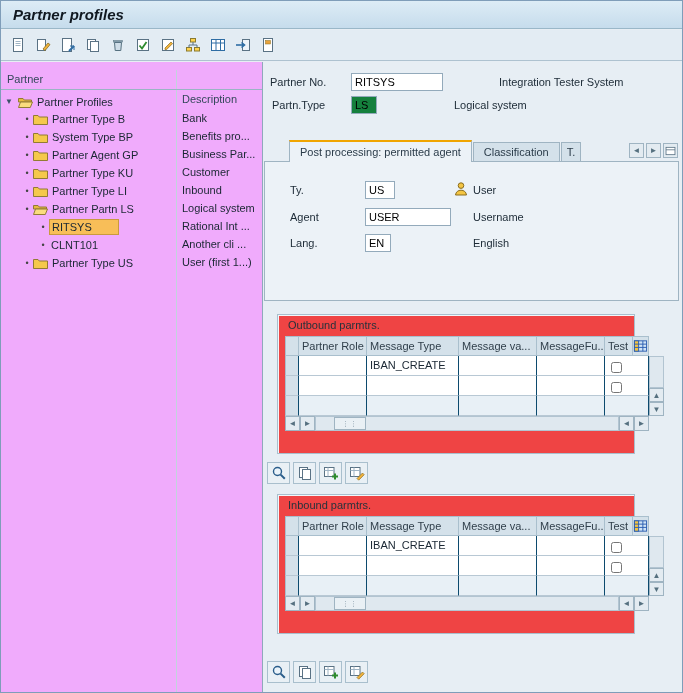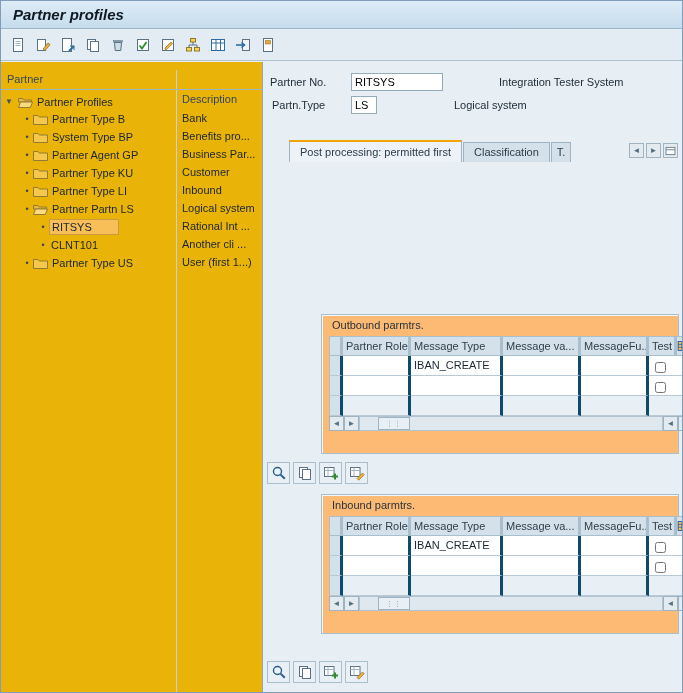"Partner" .tree-panel { background: #eab308 -> #f0abfc }
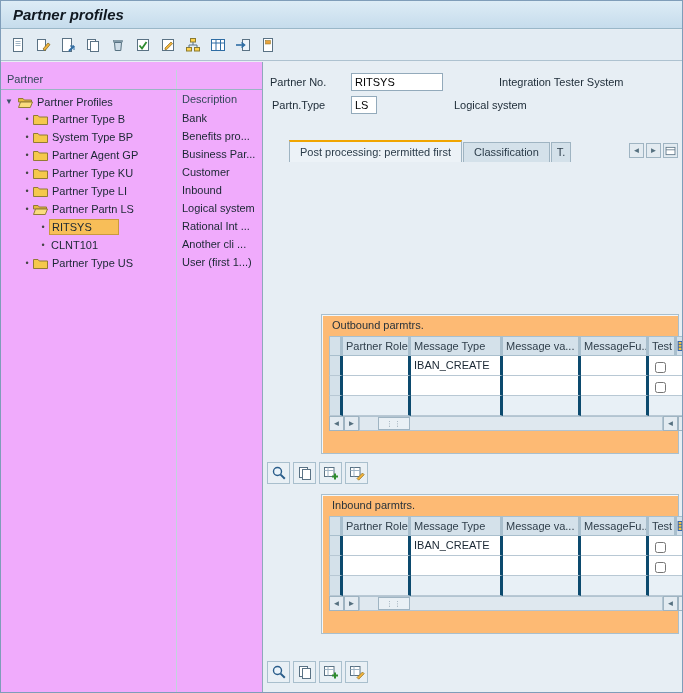"LS" .fld.ro { background: #ffffff -> #15803d }
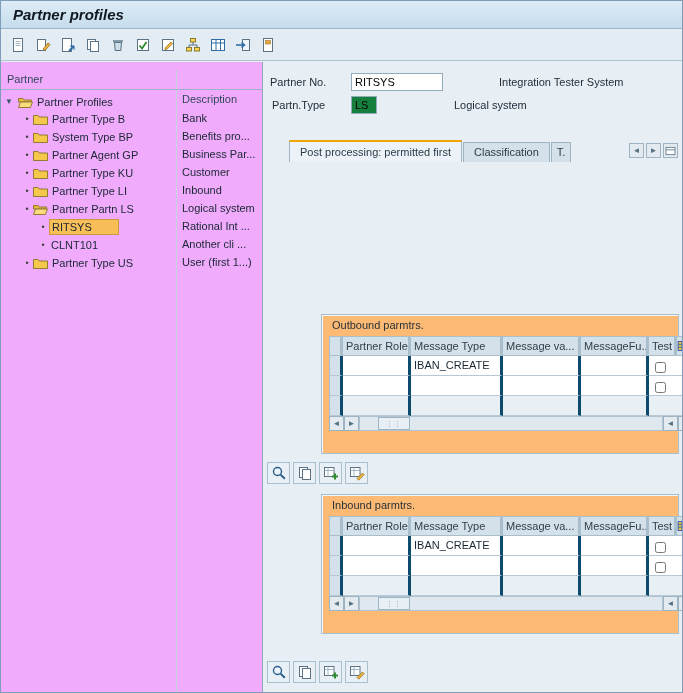"Post processing: permitted first" span { text: first -> agent }
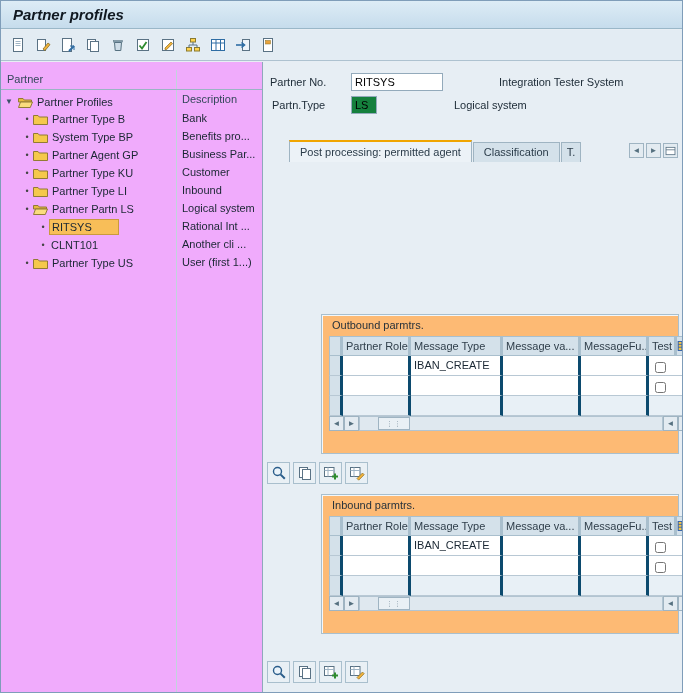"Ty." div.tabbody { html: none -> <div> <span>Ty.</span> <input> <span> <svg> <circle></circle> <path></path> </svg> </span> <span>User</span> <span>Agent</span> <input> <span>Username</span> <span>Lang.</span> <input> <span>English</span> </div> }
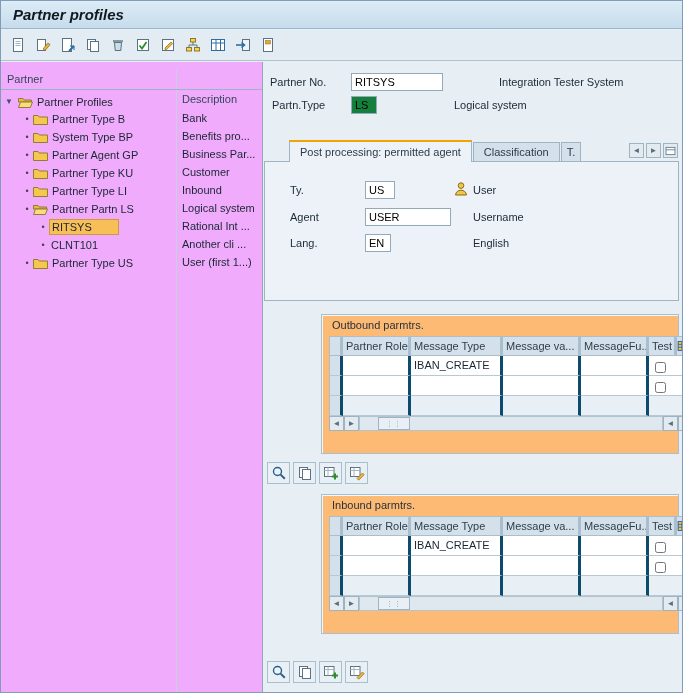"Outbound parmtrs." .groupbox { background: #fdba74 -> #ef4444; margin-left: 44px -> none }
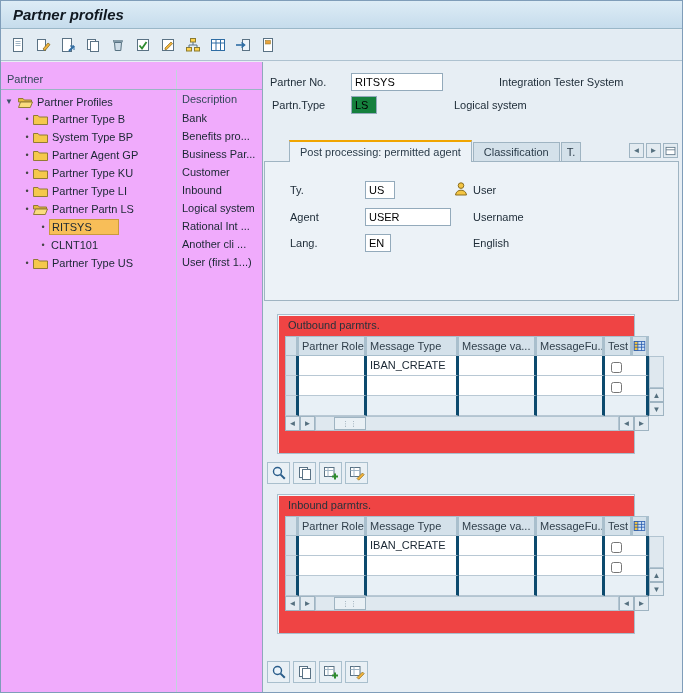"Partner Role" .t-cell { border-right: 3px solid #0c4a6e -> 1px solid #0c4a6e }
